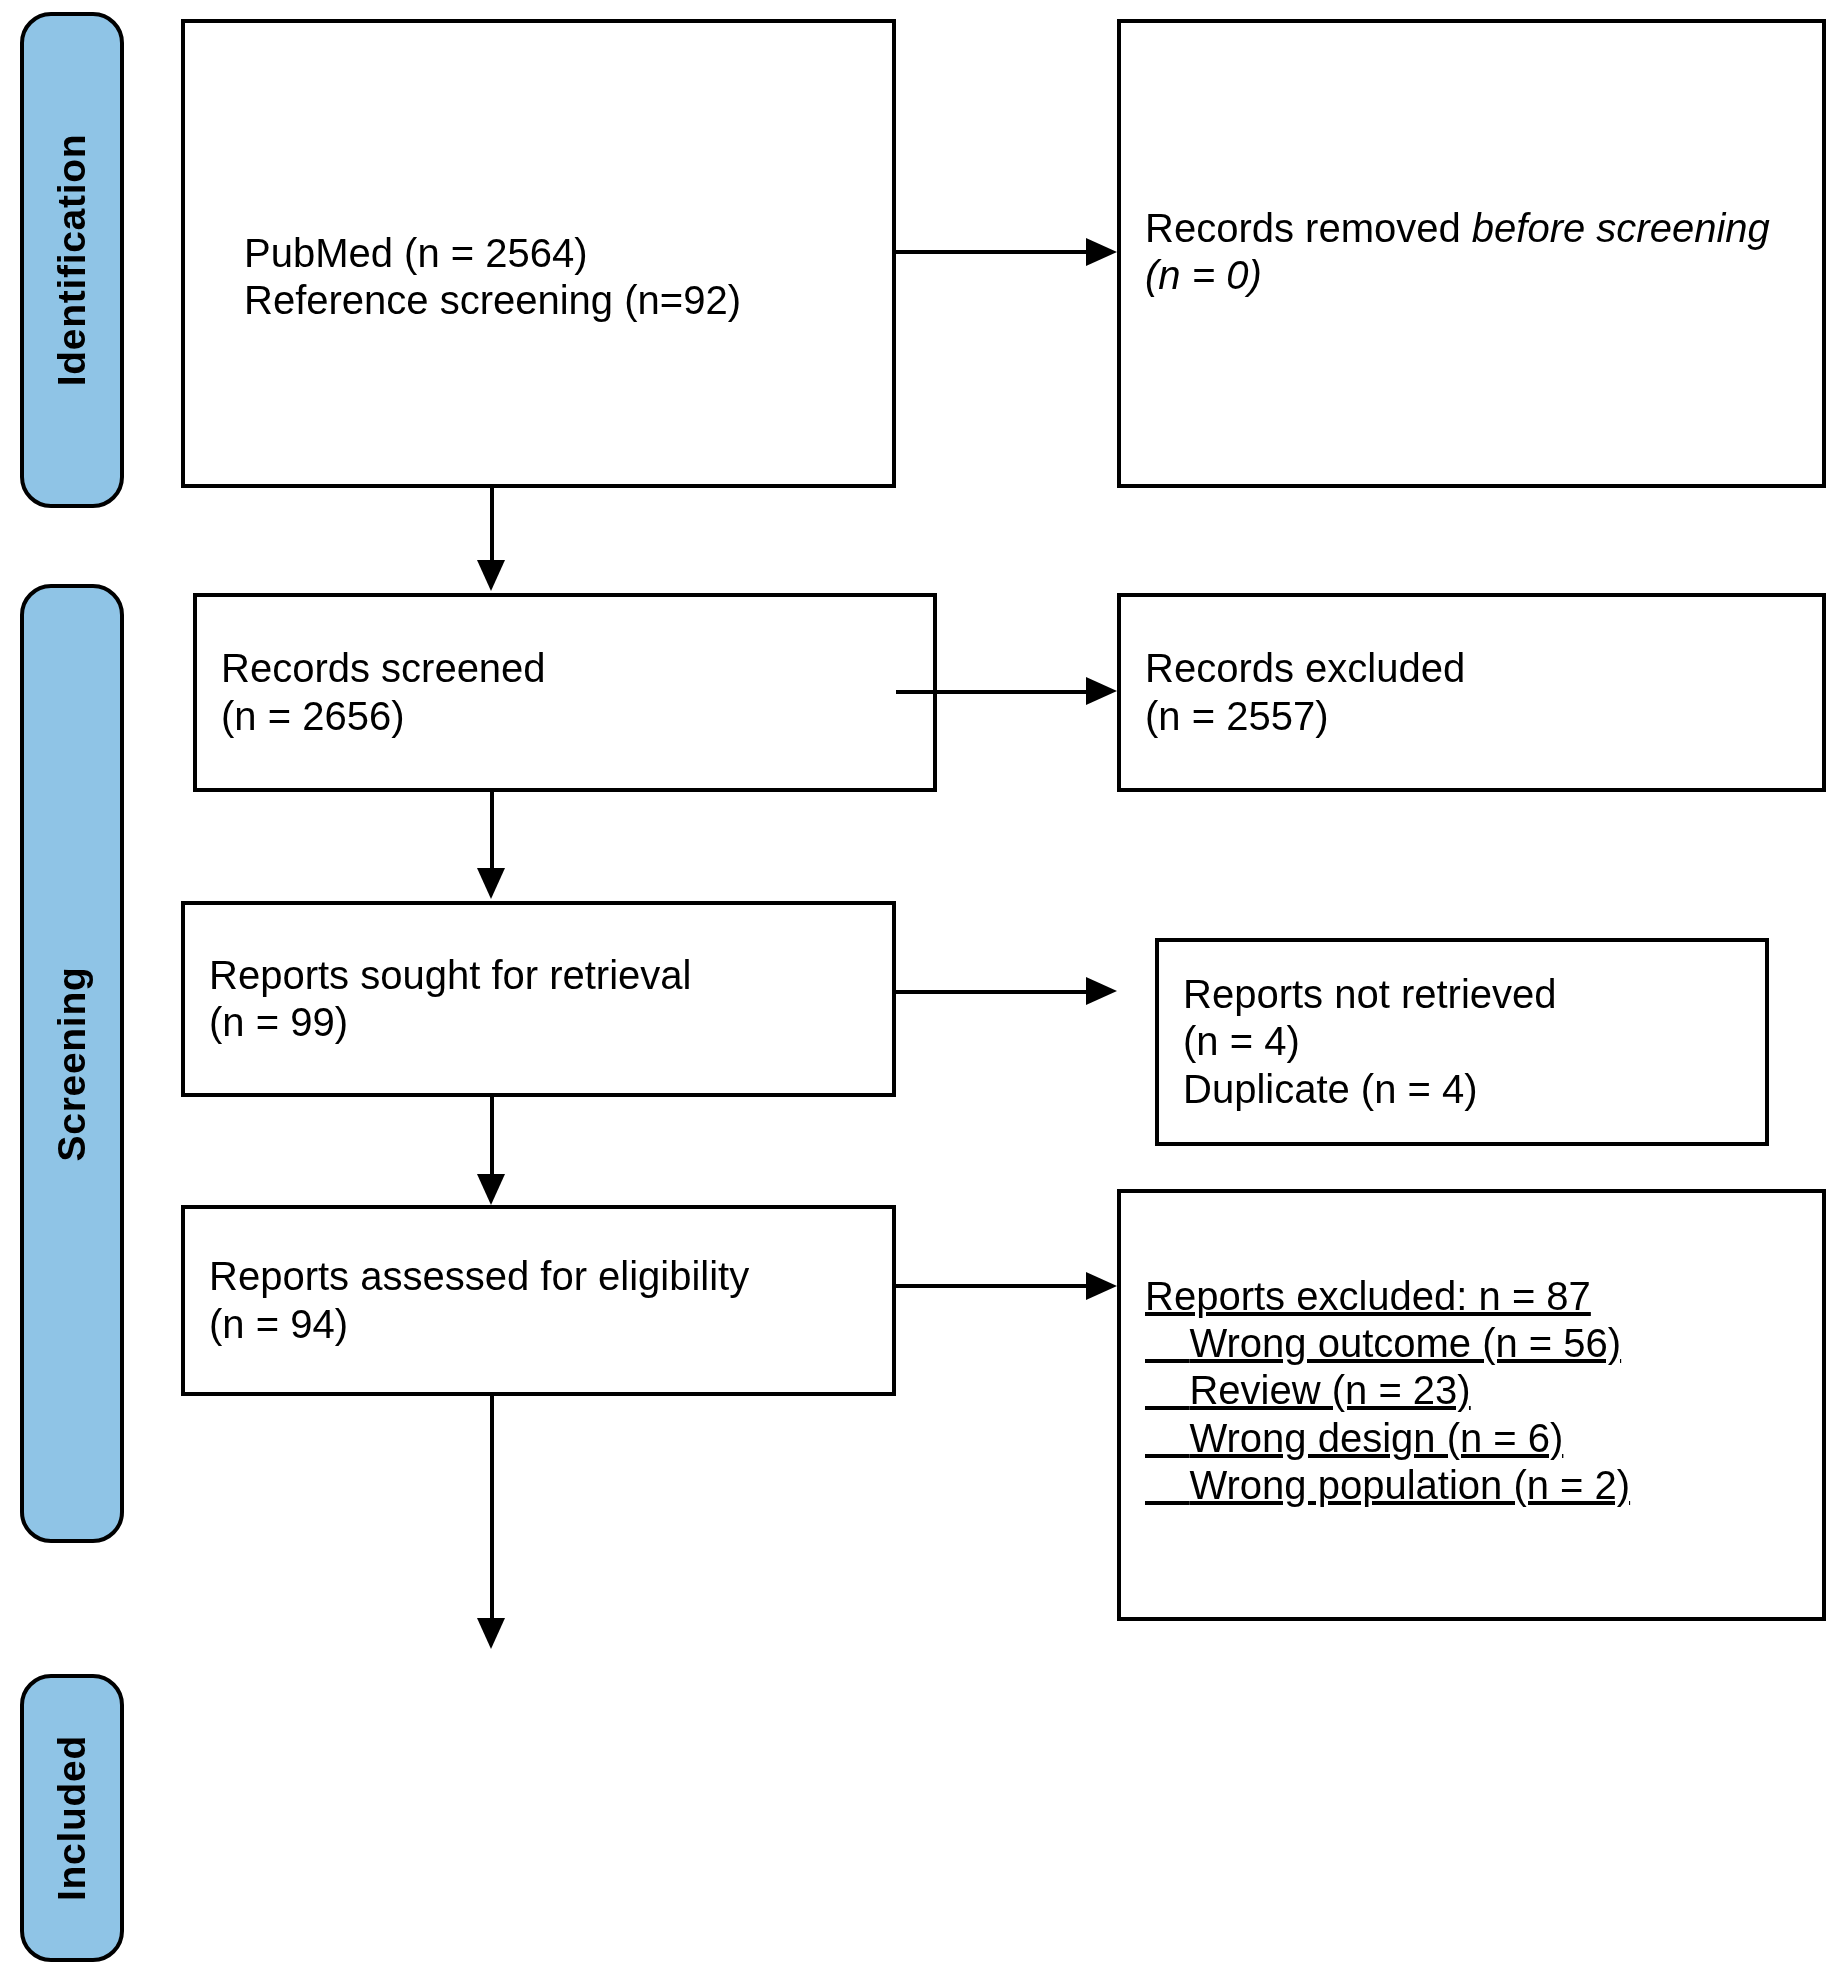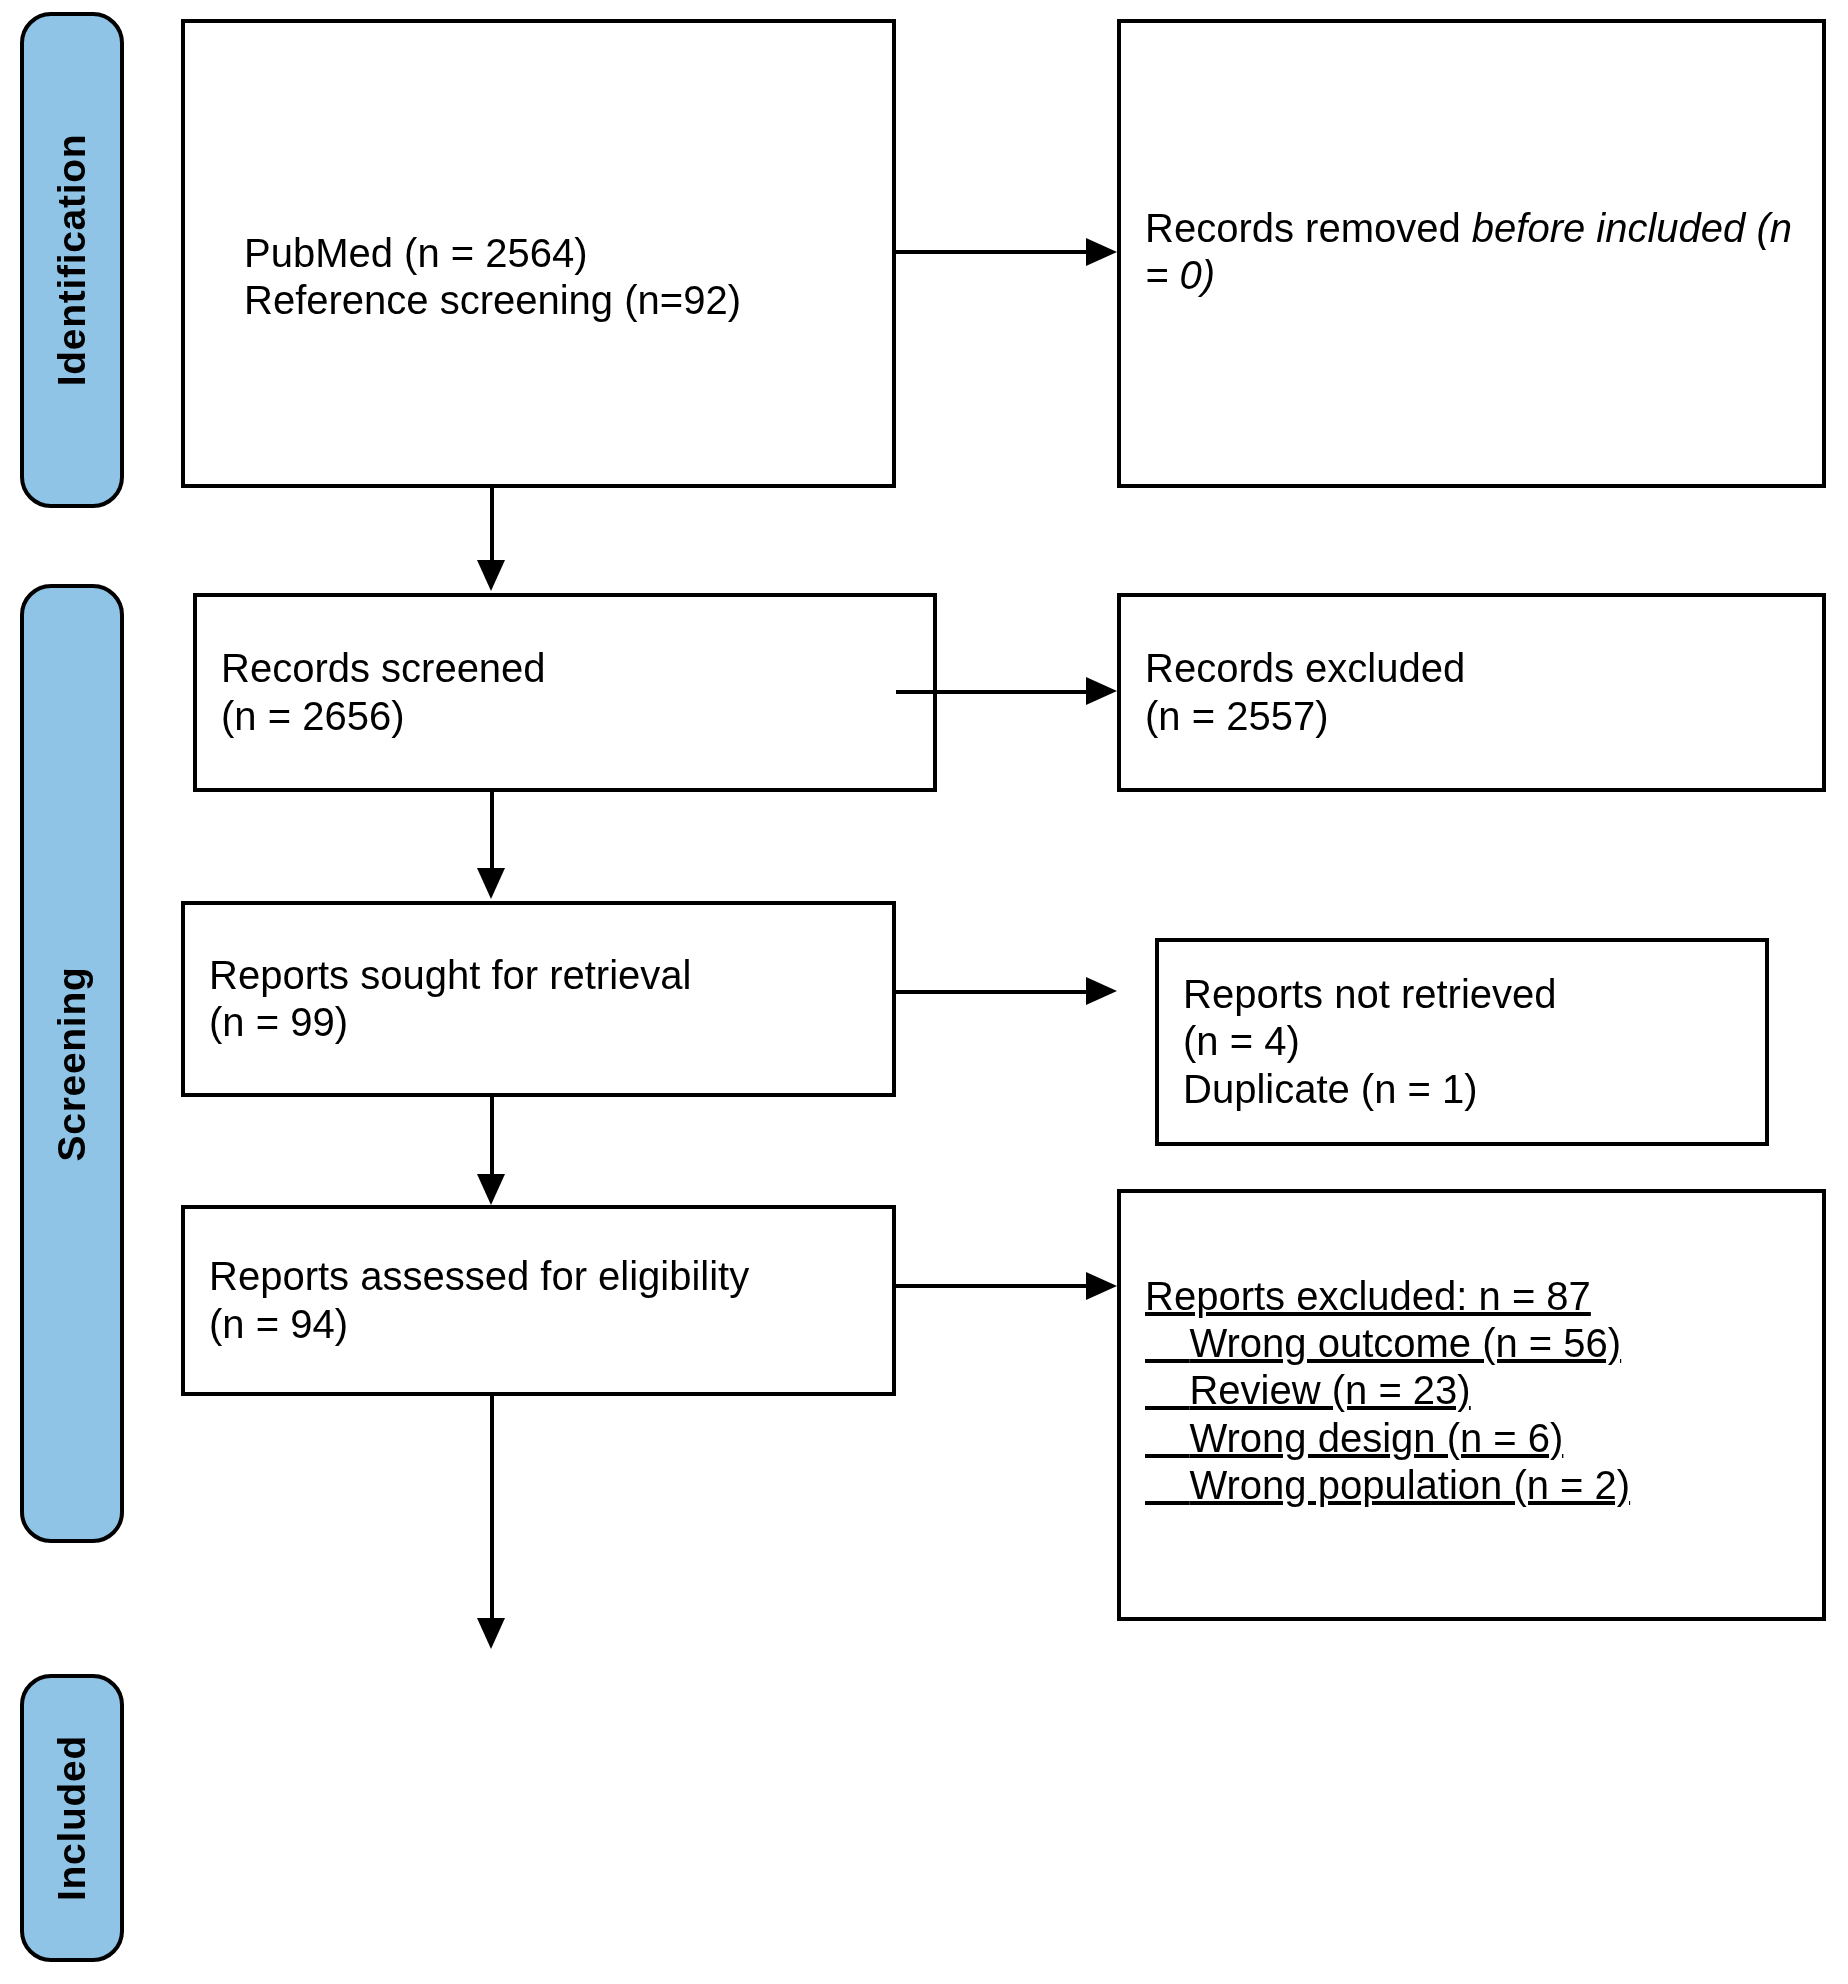"before included" span.ital { text: included -> screening }
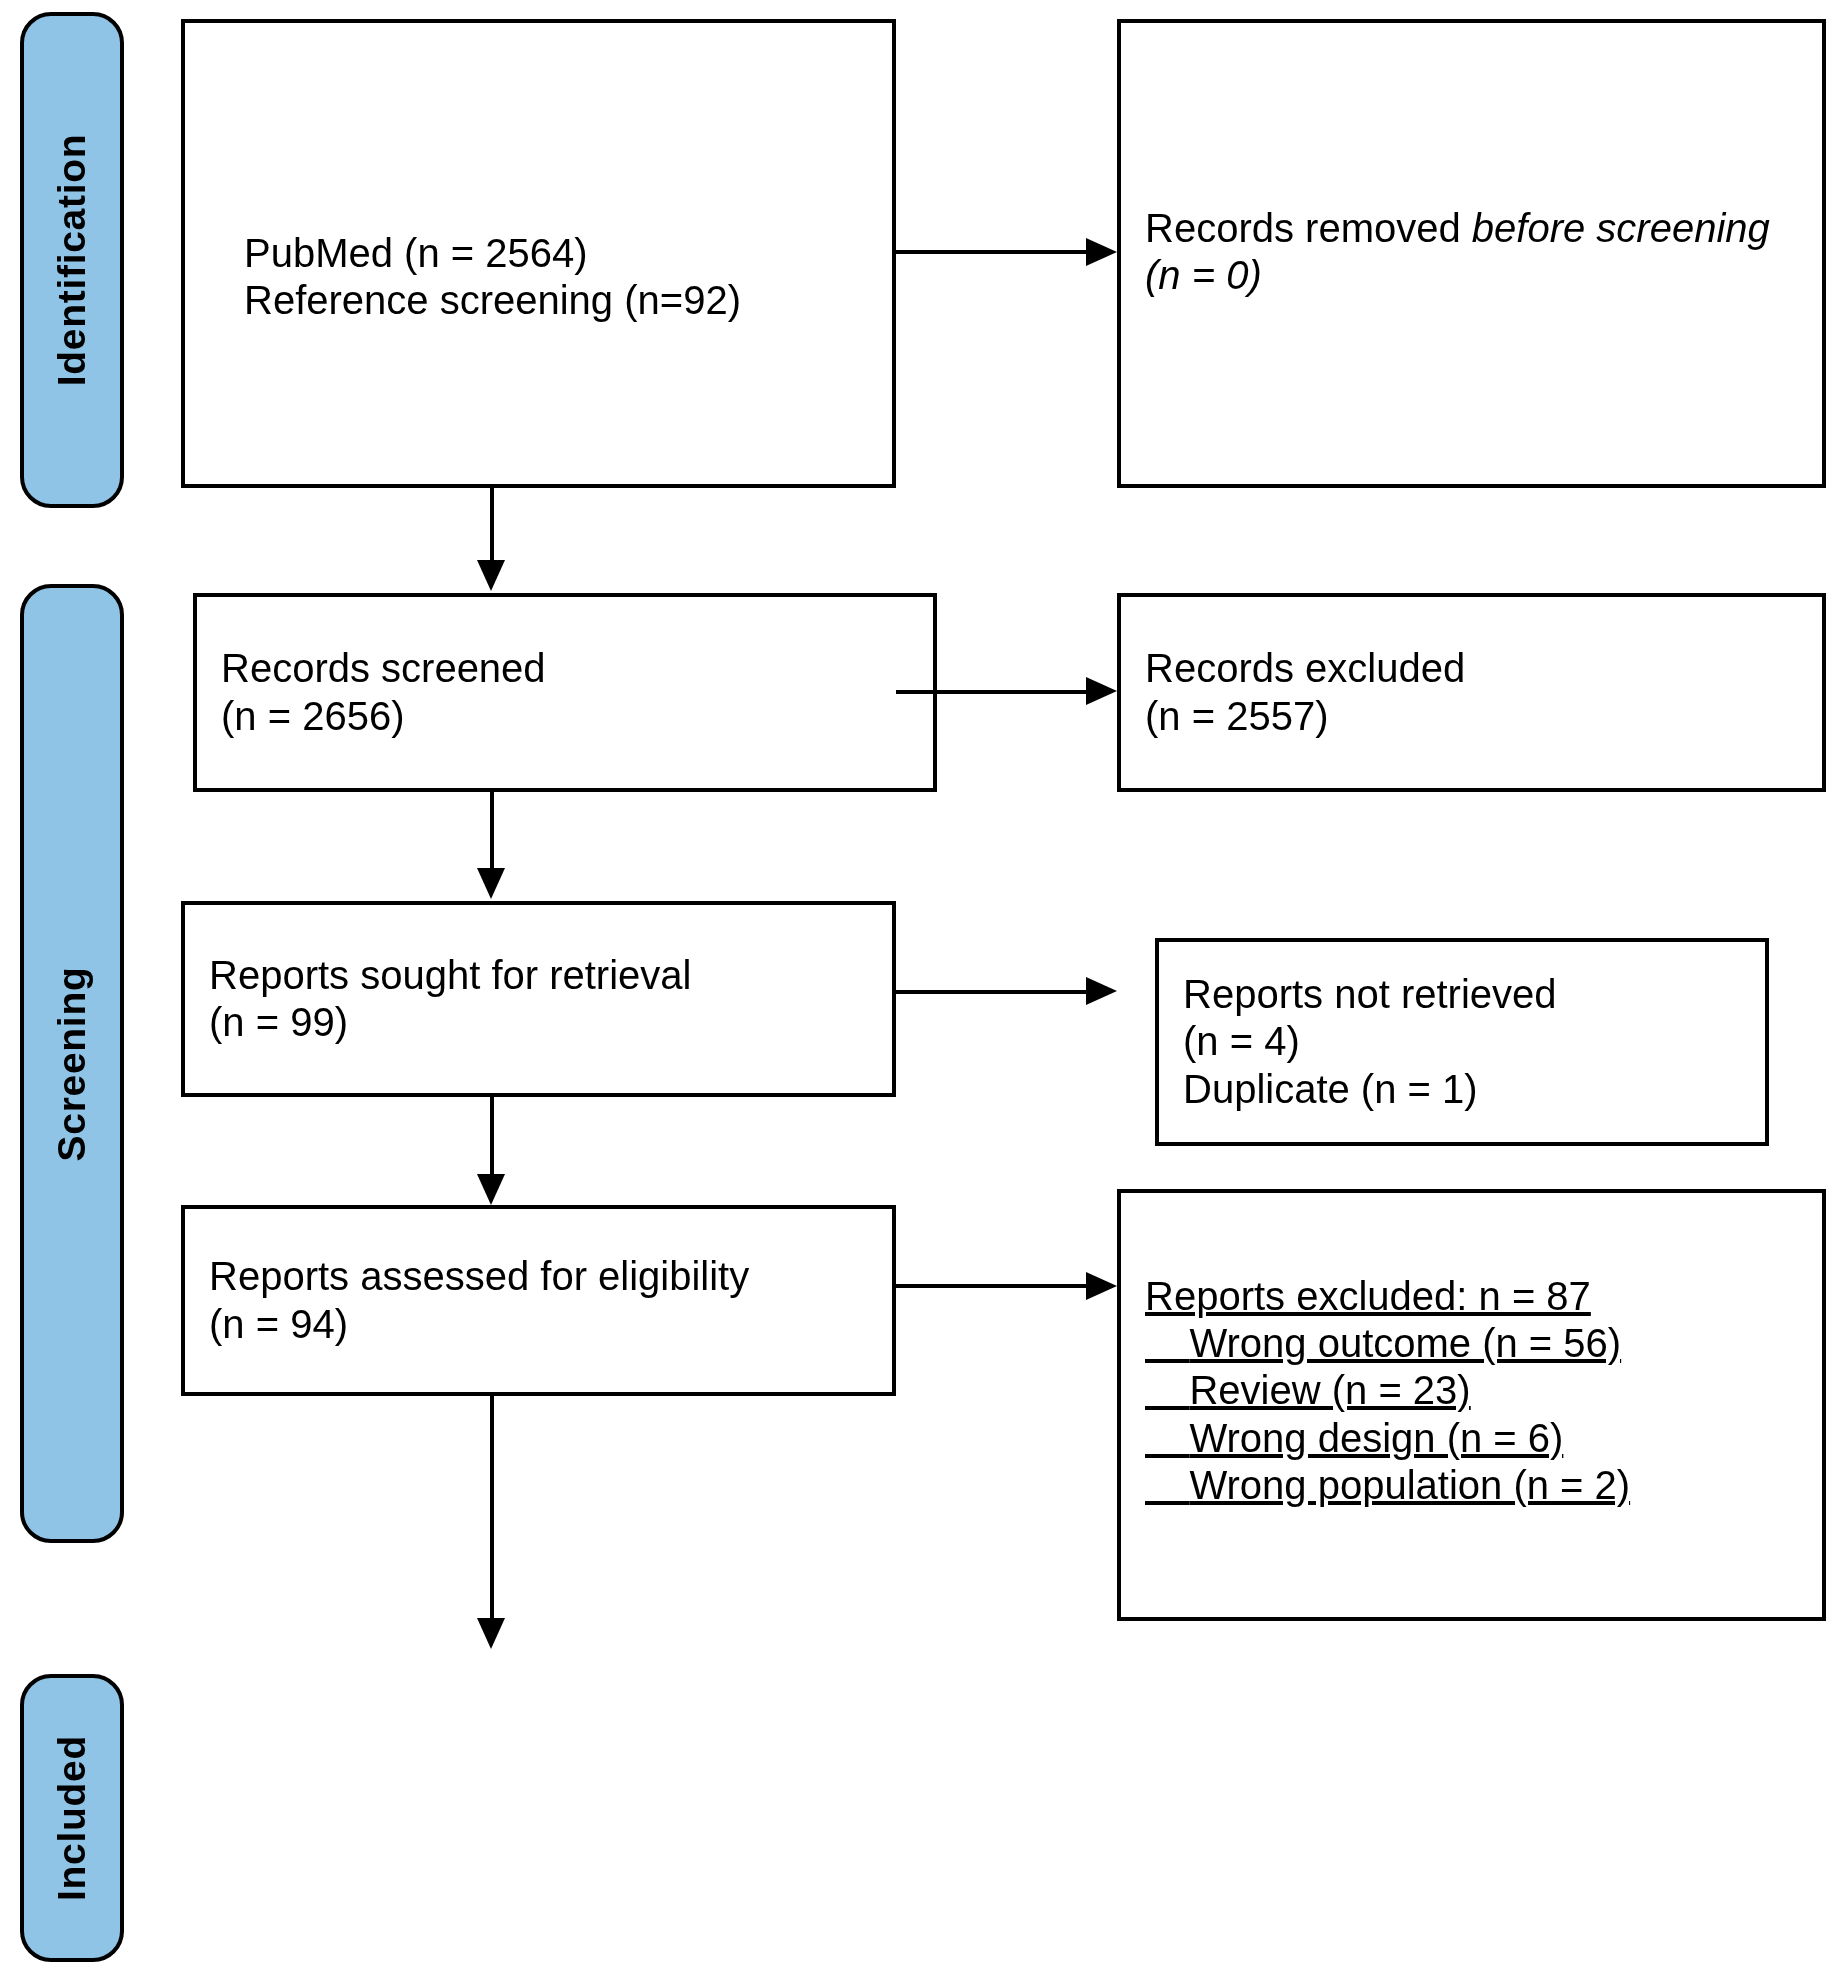"Duplicate (n = 1)" span { text: 1 -> 4 }
